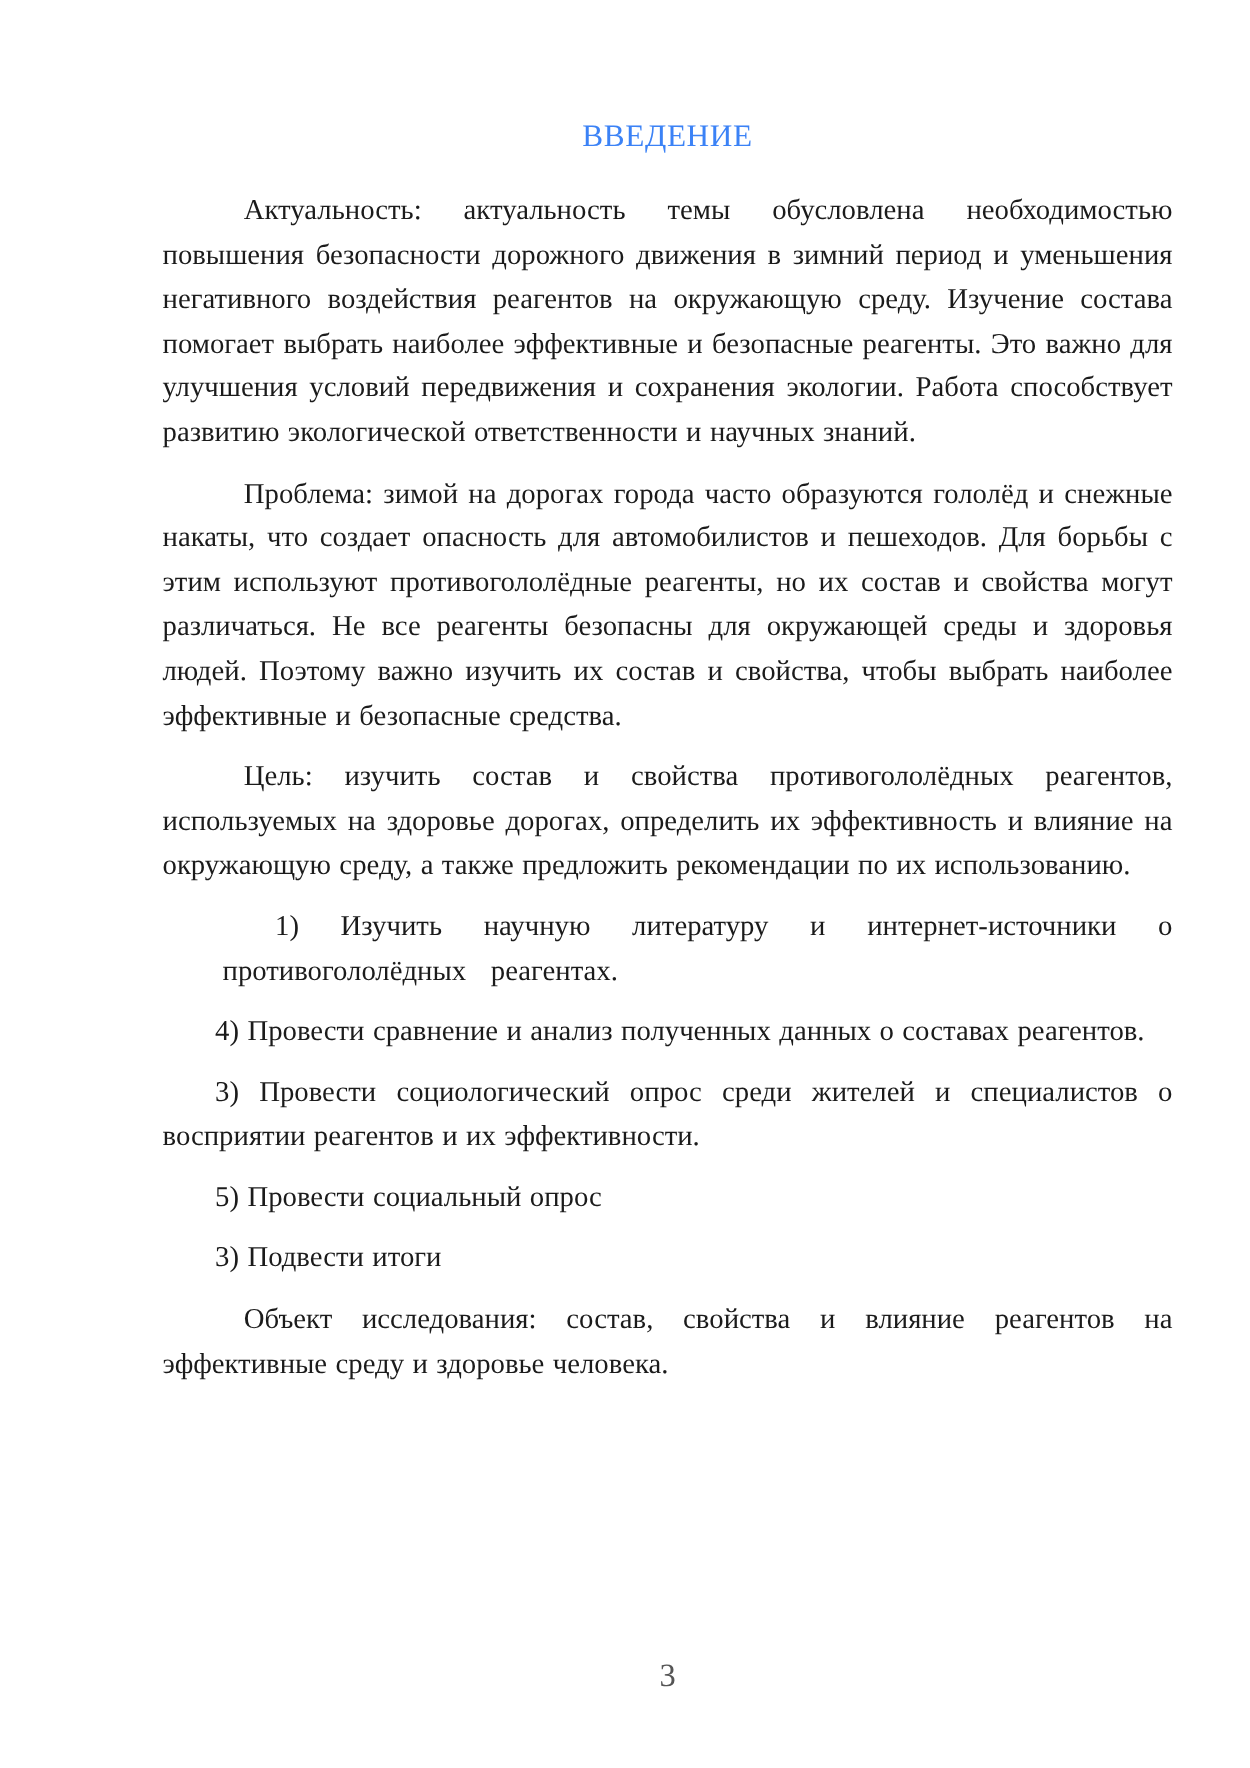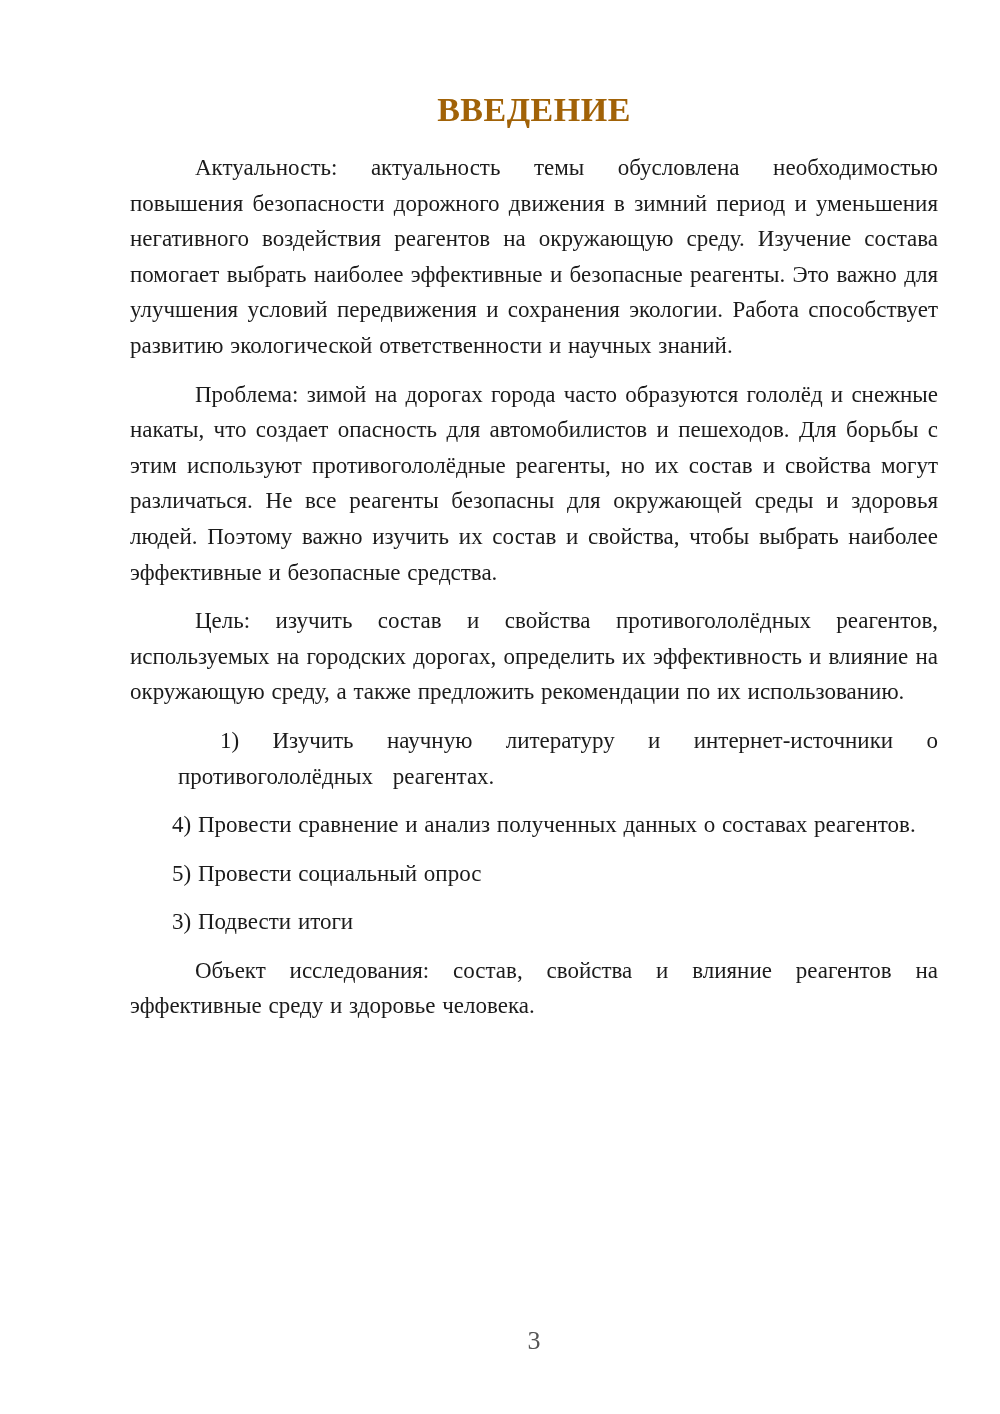"ВВЕДЕНИЕ" .doc-heading { color: #a16207 -> #3b82f6; font-size: 34px -> 25px; font-weight: bold -> normal }
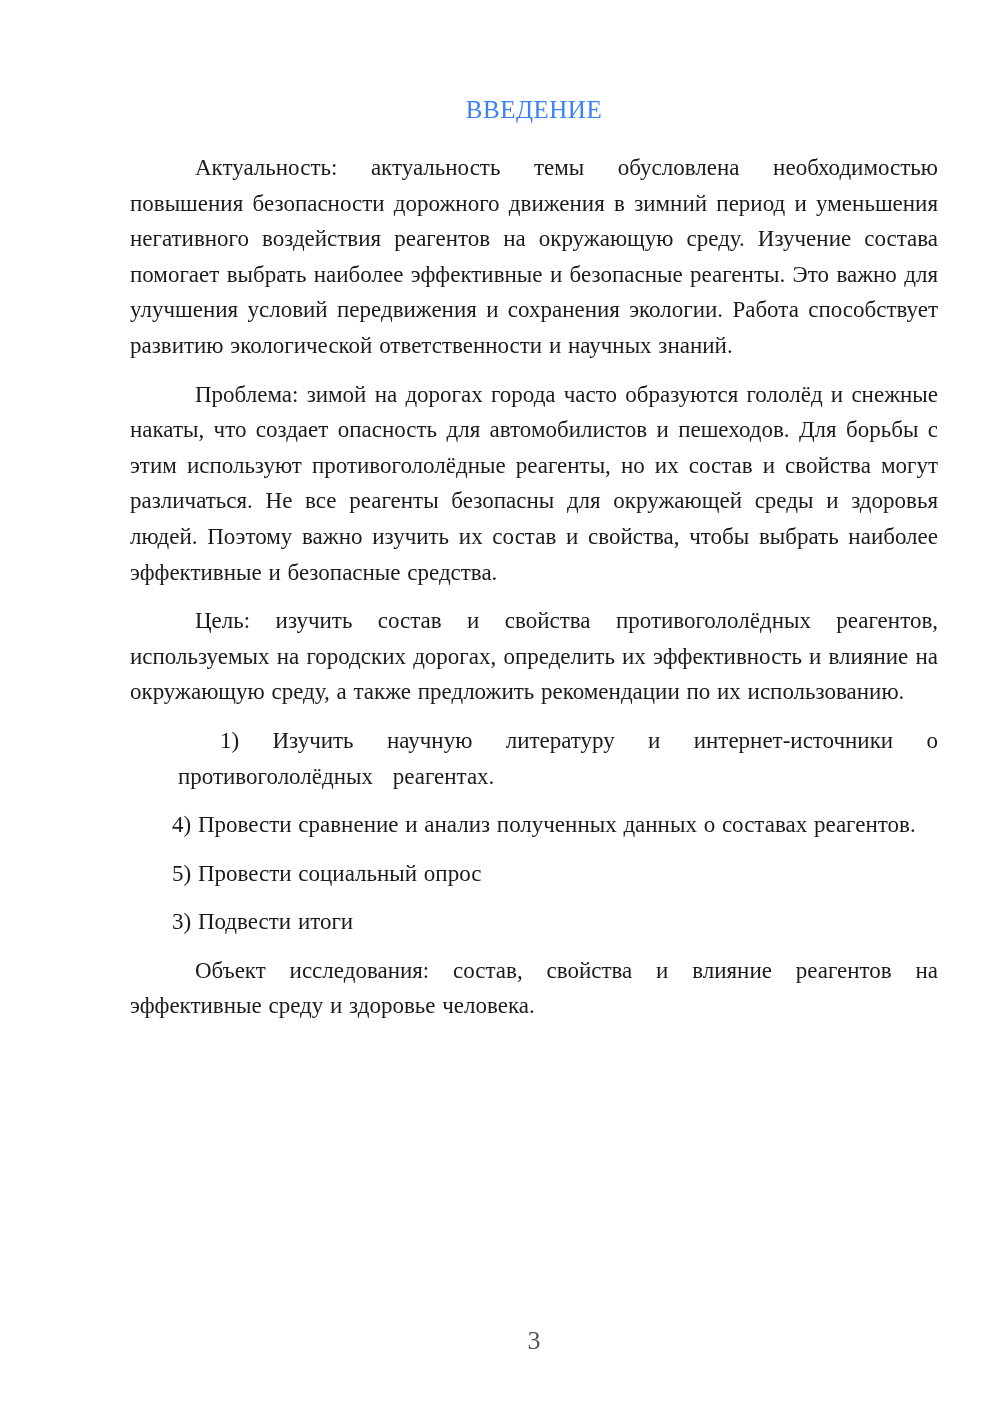"Цель: изучить состав и свойства" p.para { text: городских -> здоровье }
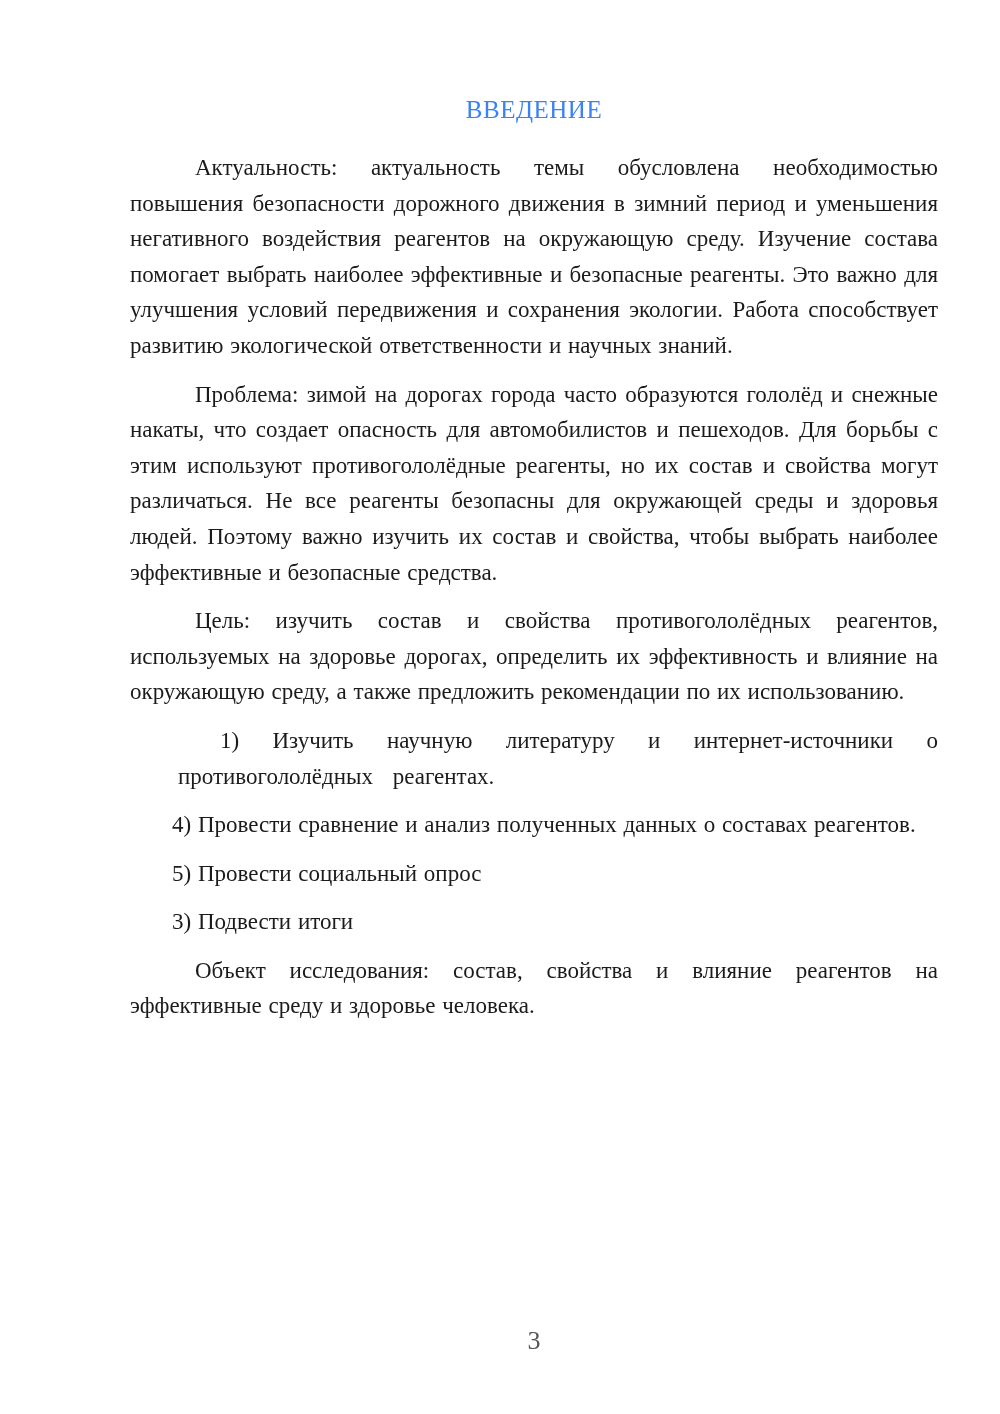"3) Провести социологический опрос среди" p.para { html: none -> <p>3) Провести социологический опрос среди жителей и специалистов о восприятии реагентов и их эффективности.</p> }
